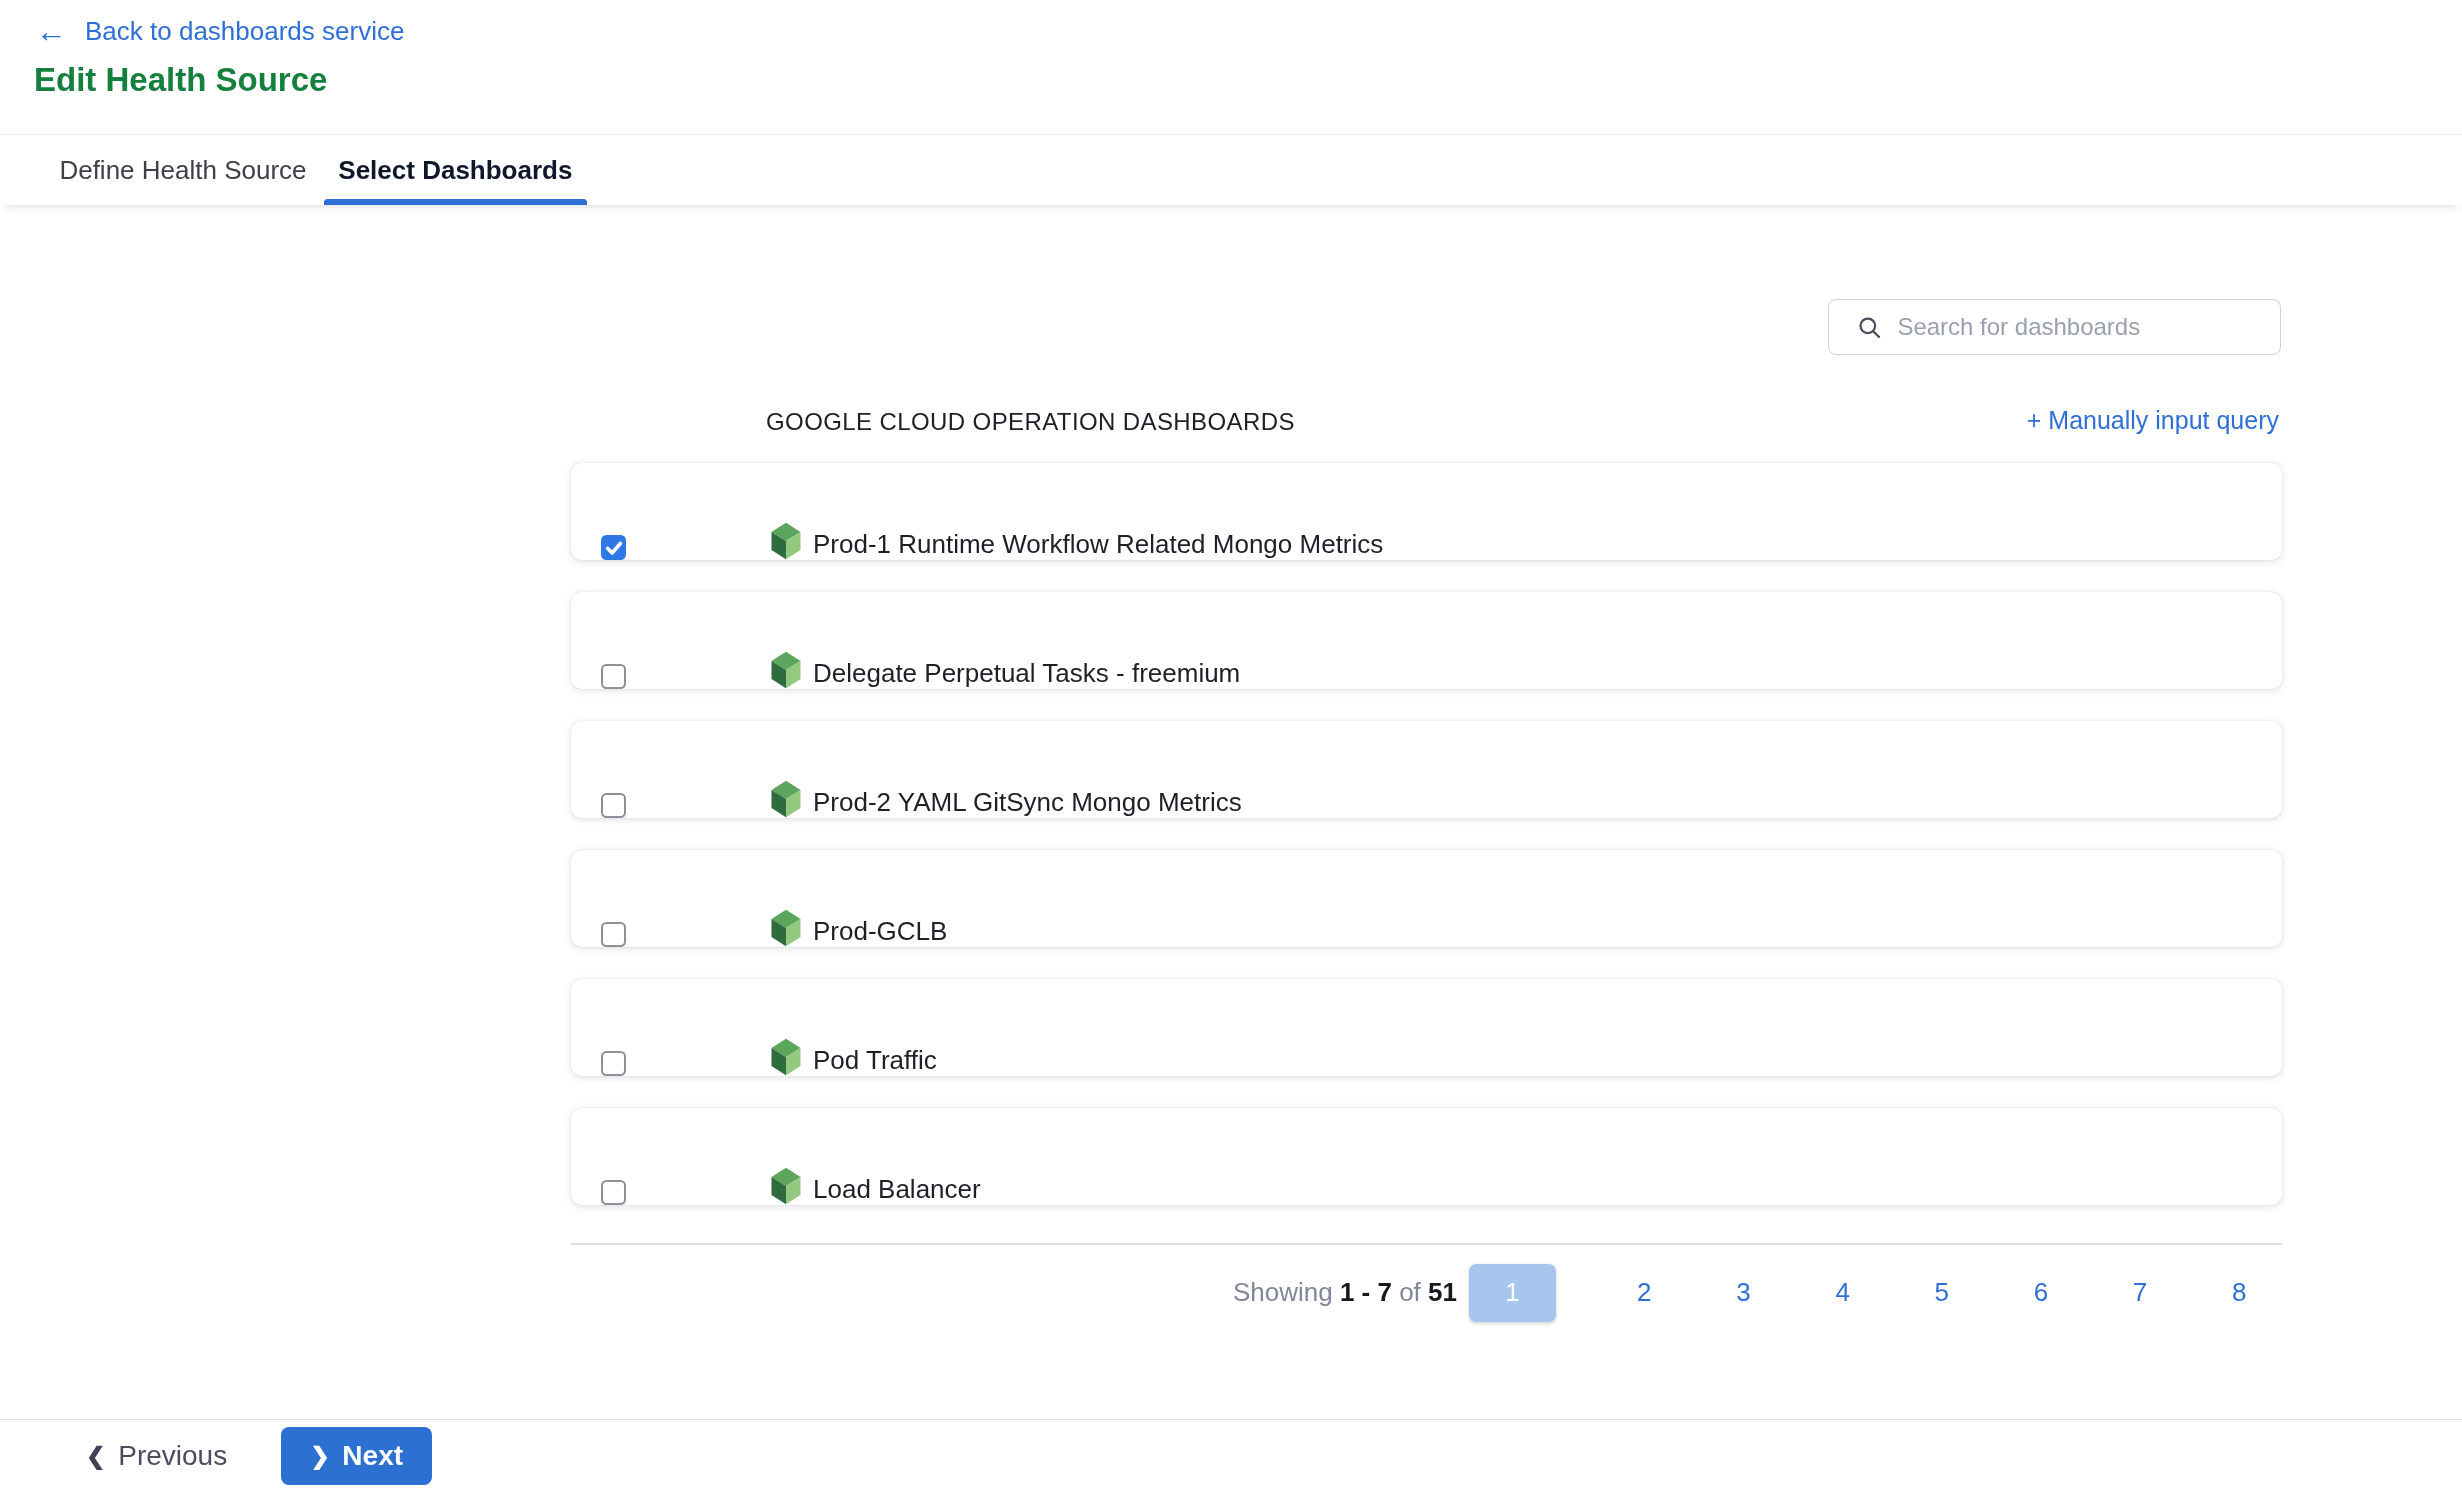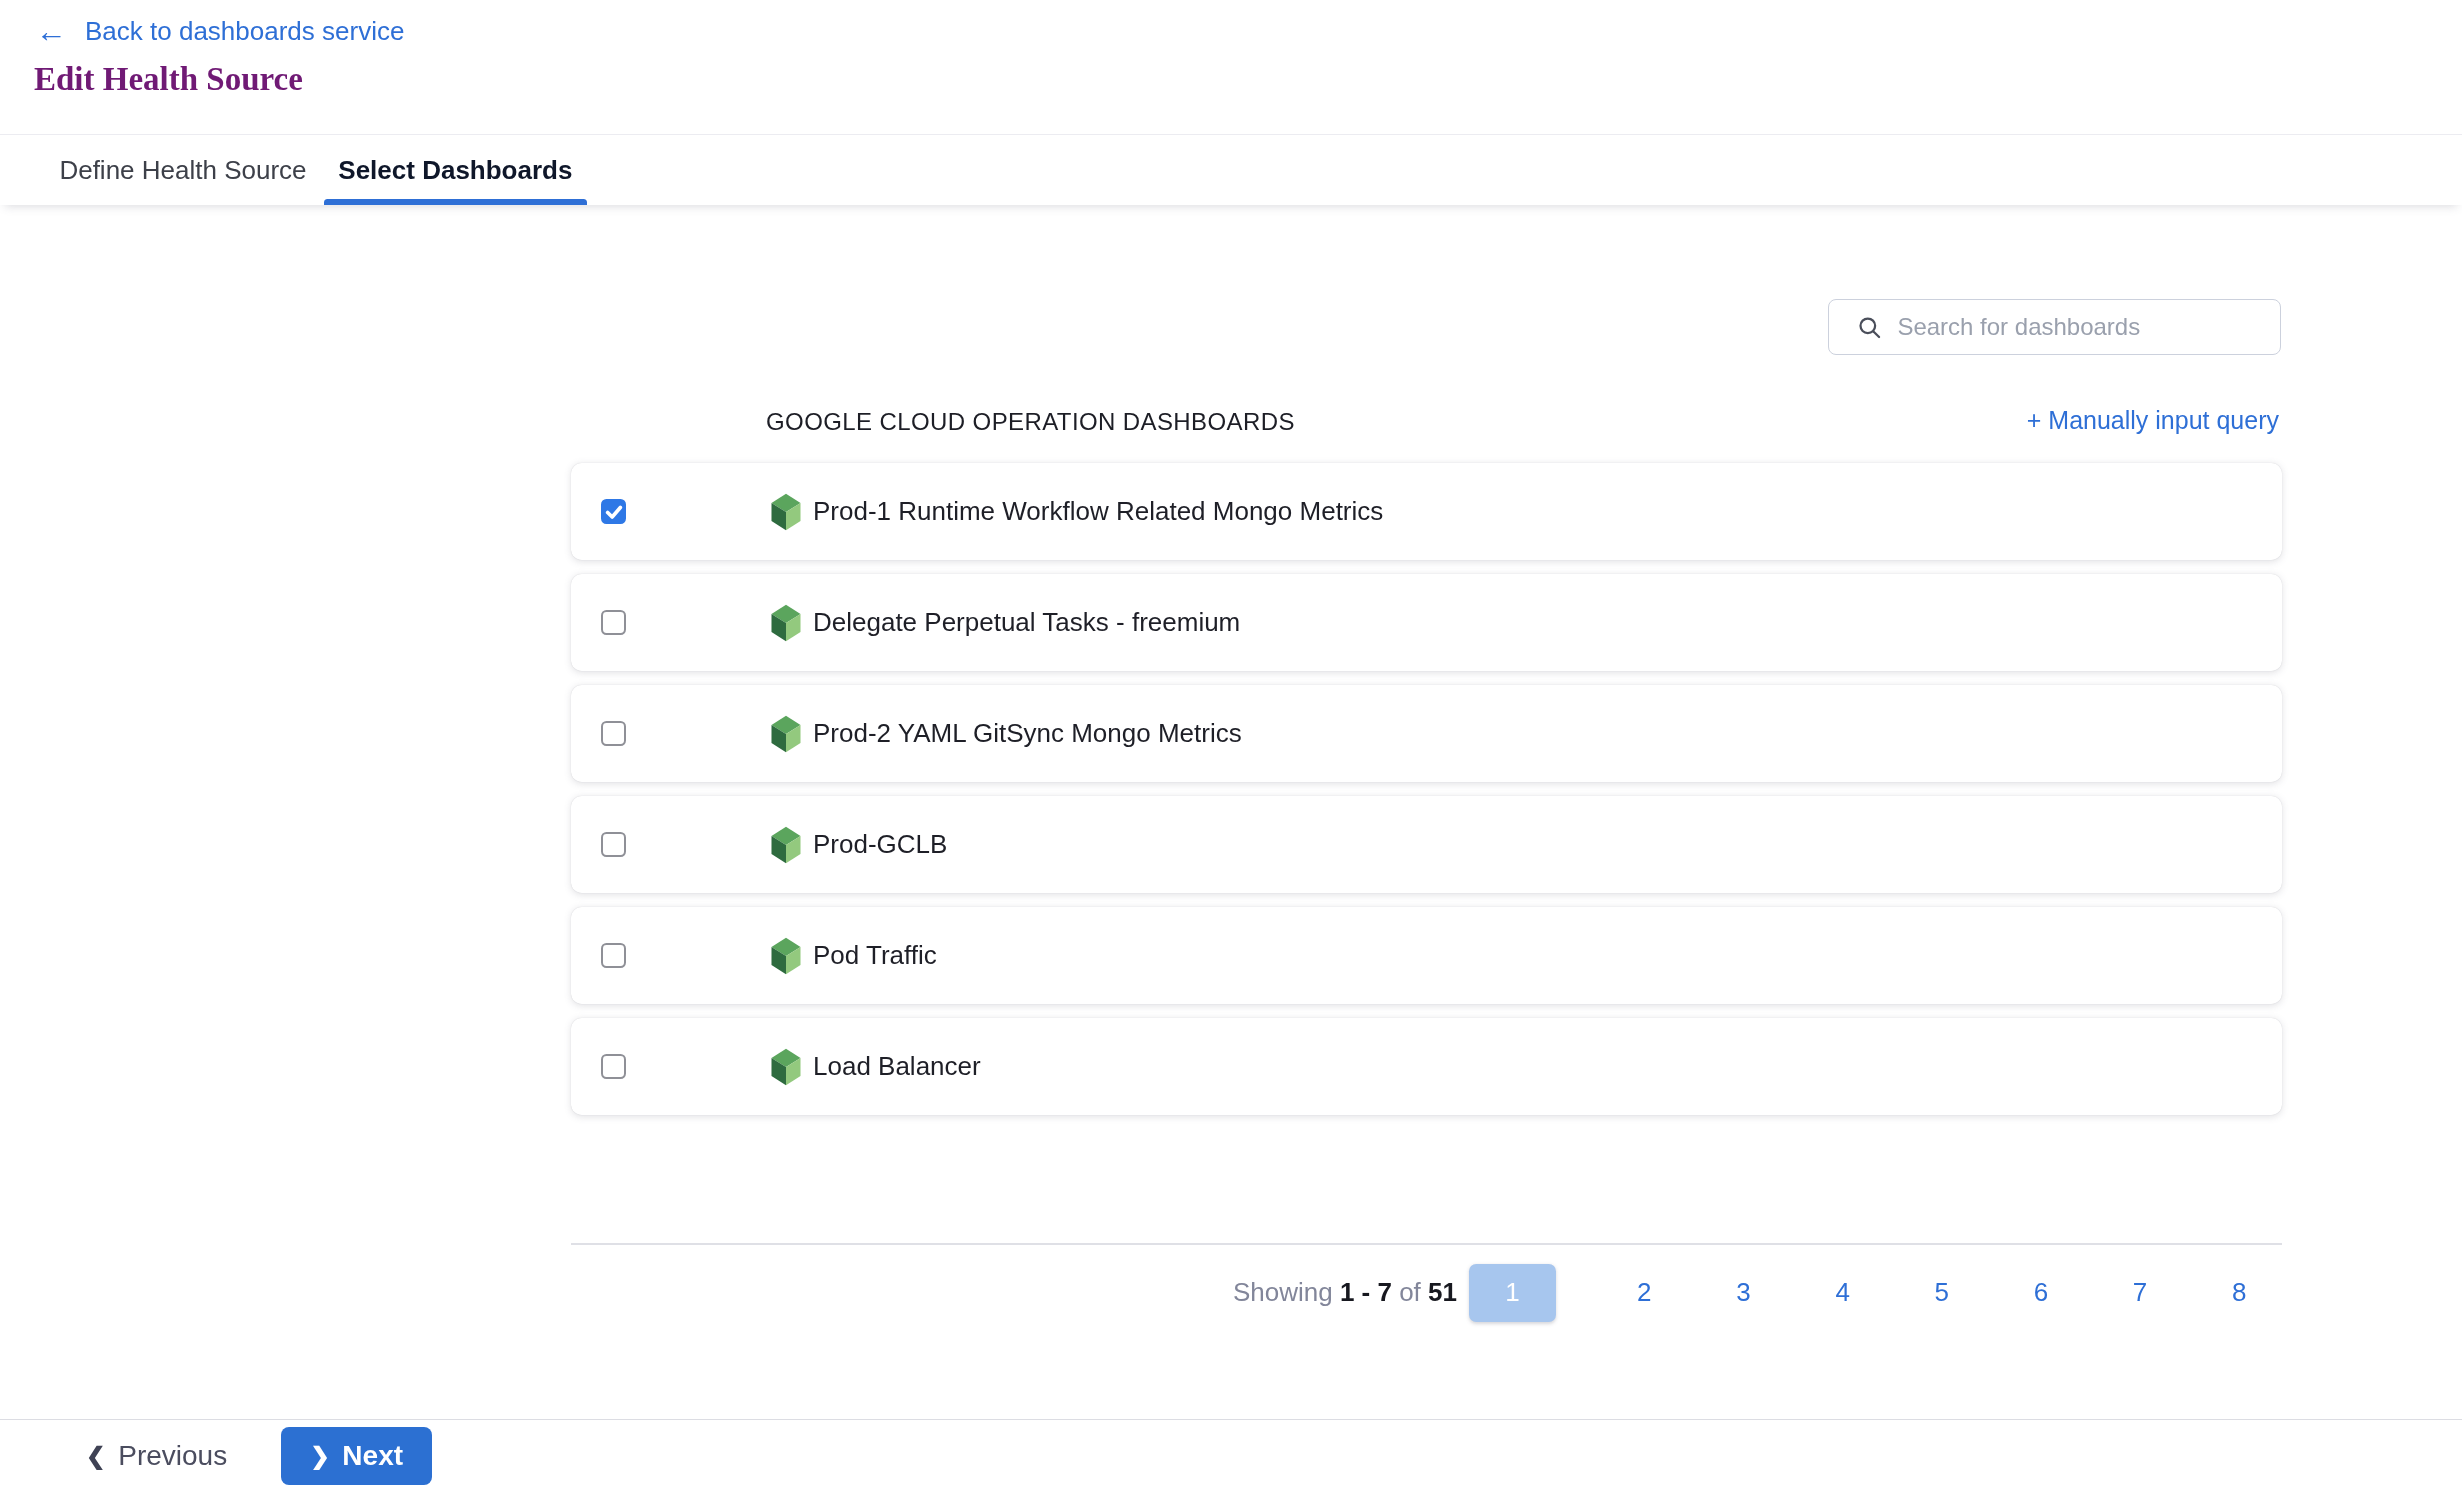"Edit Health Source" .page-title { color: #701a75 -> #15803d; font-family: Liberation Serif, serif -> none }
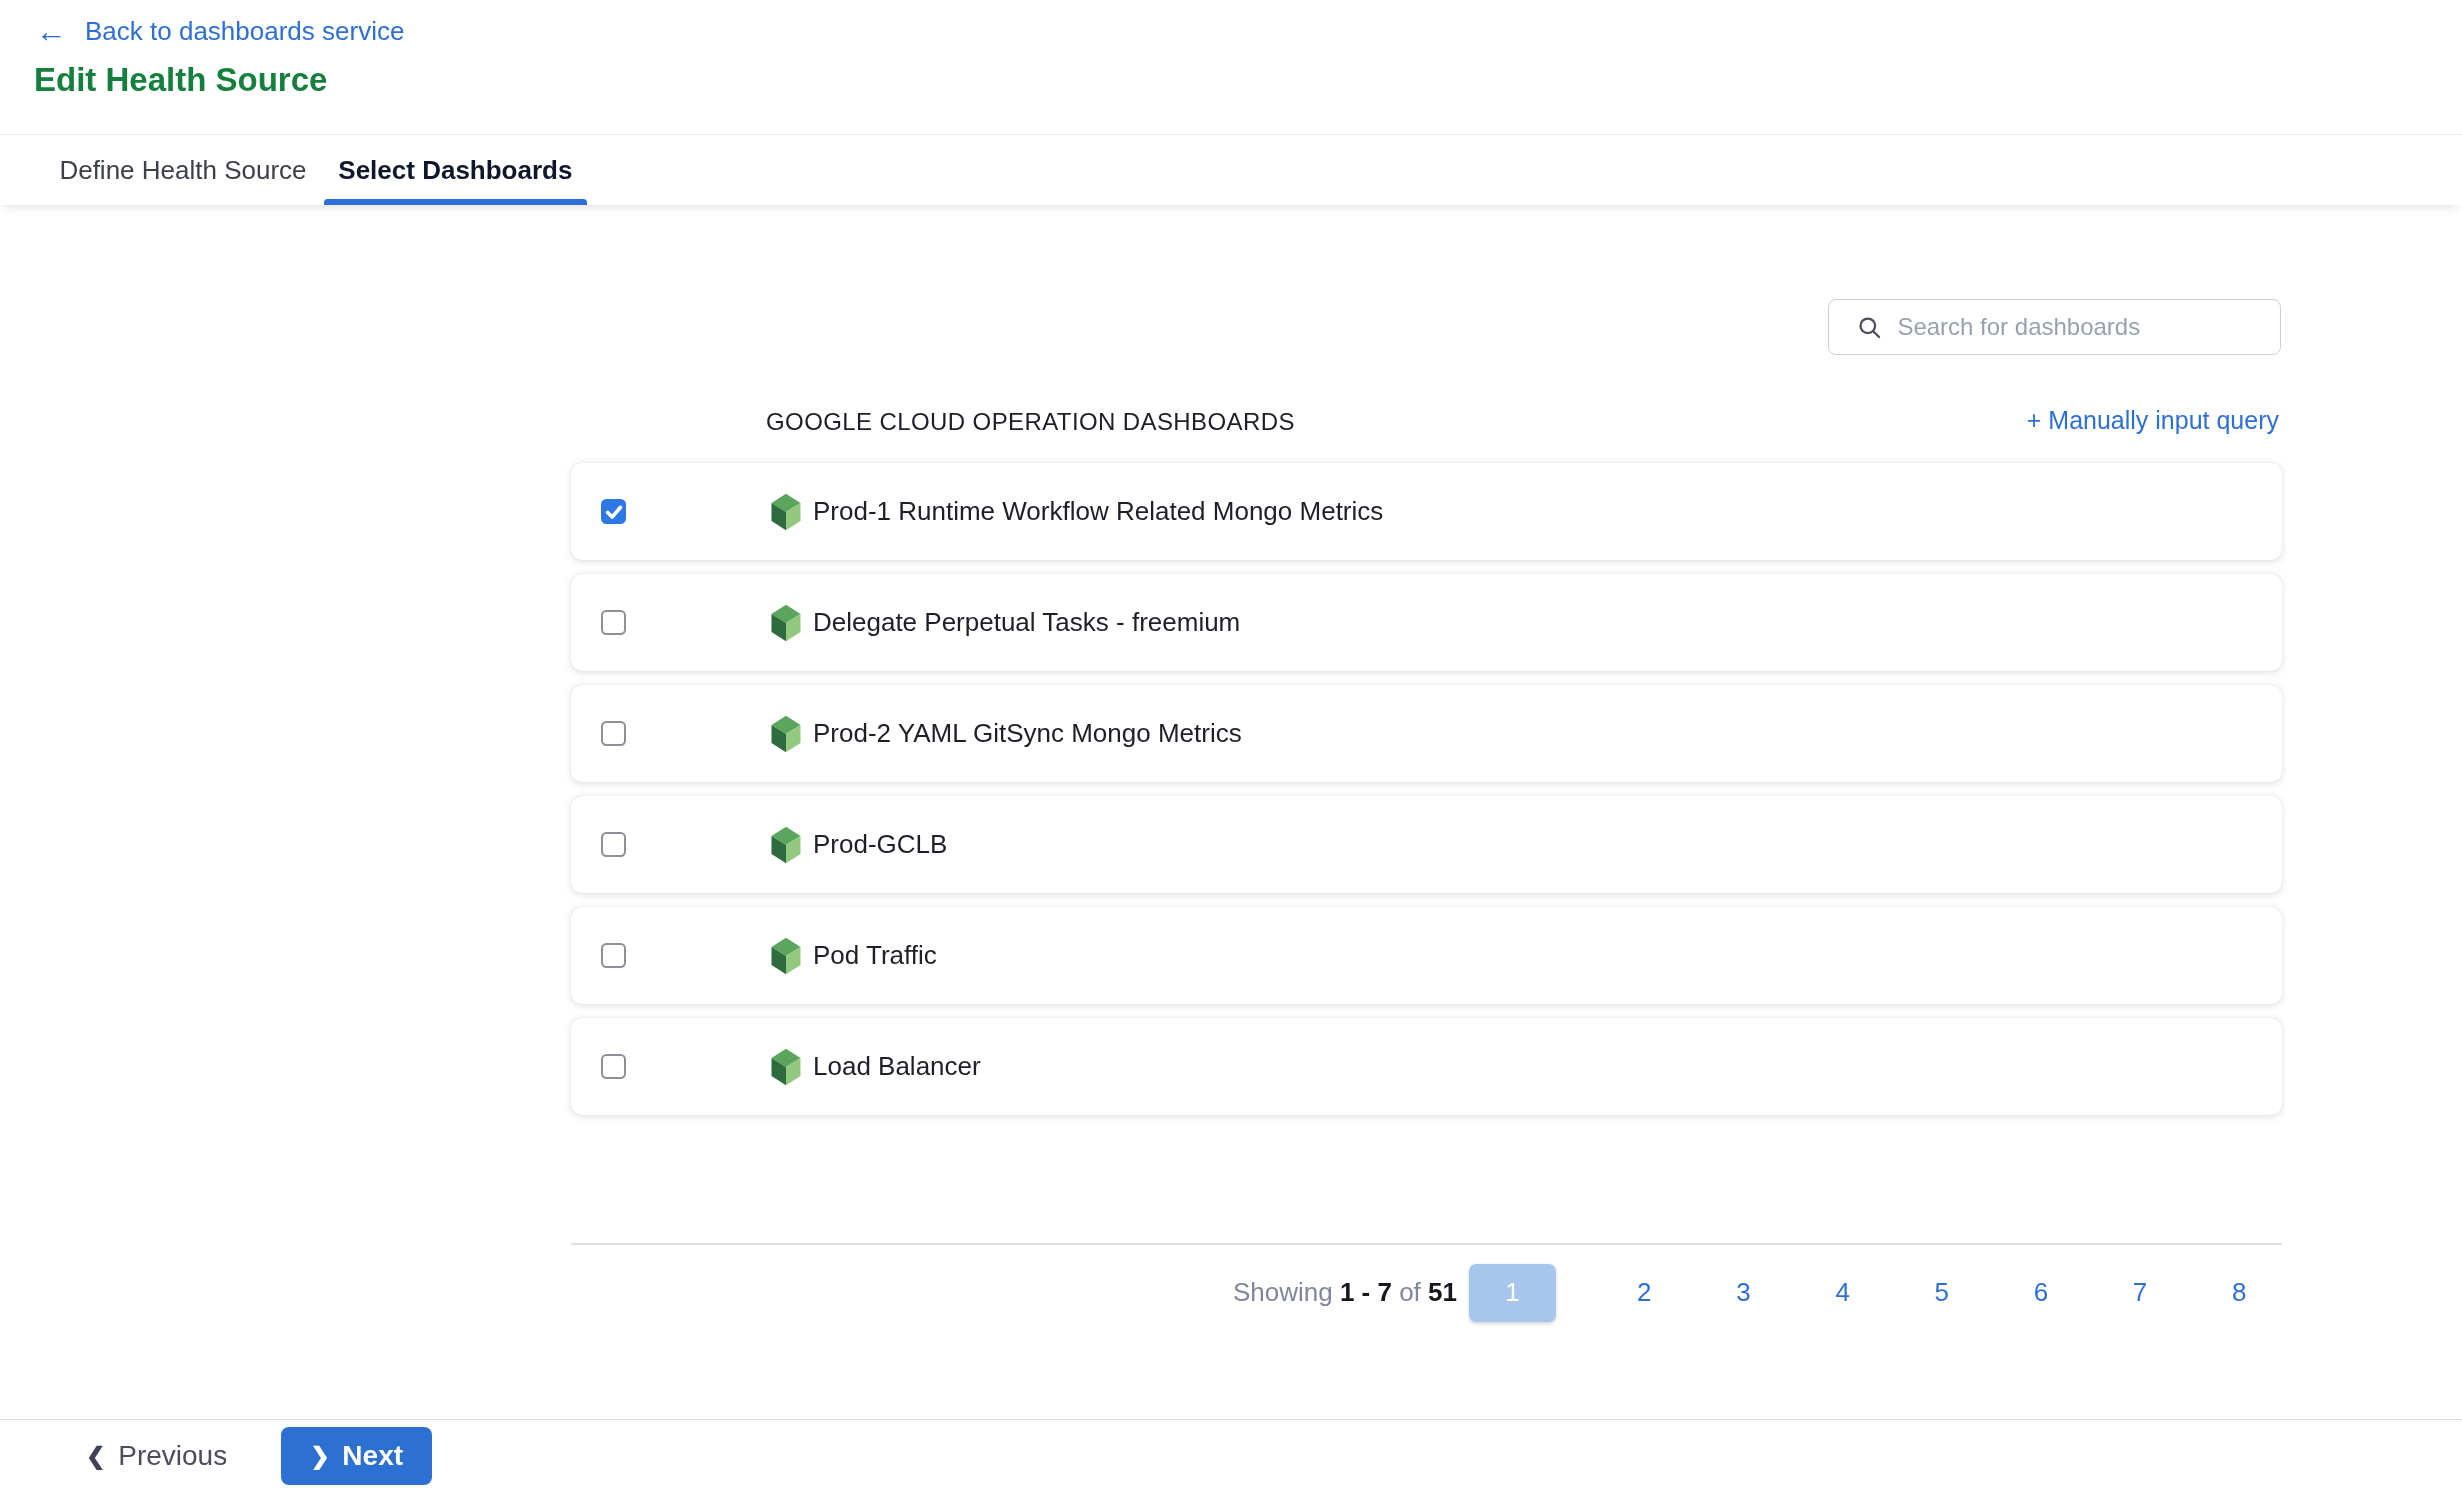"Prod-1 Runtime Workflow Related Mongo" .row-card { align-items: center -> flex-end; margin-bottom: 14px -> 32px }
